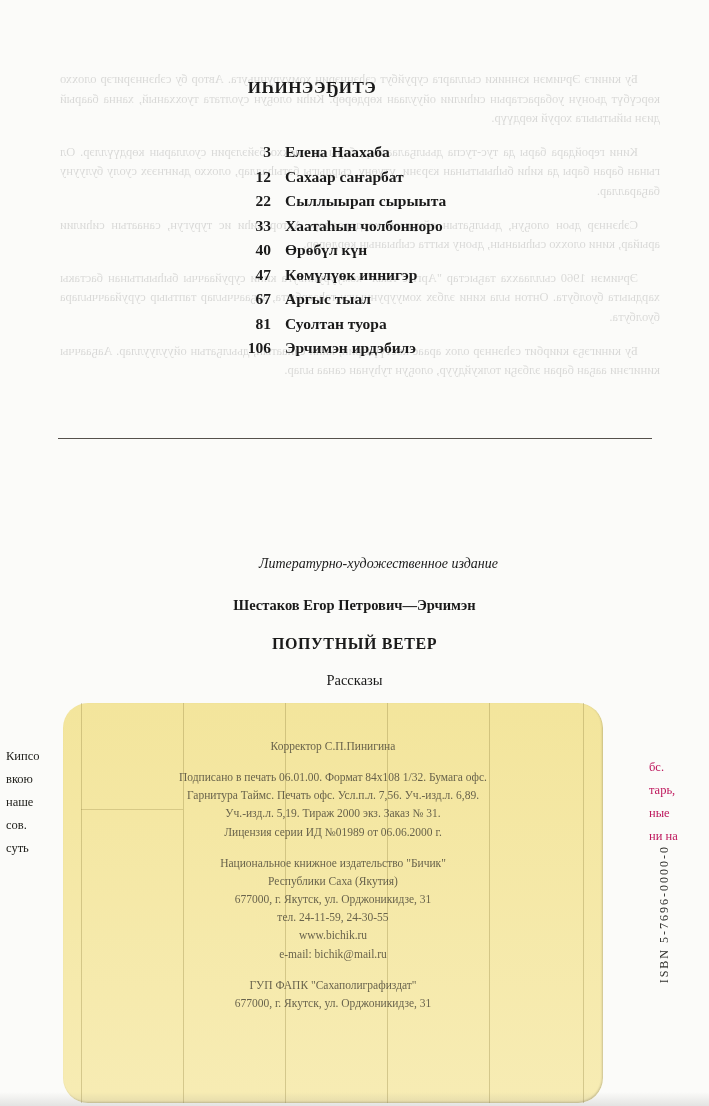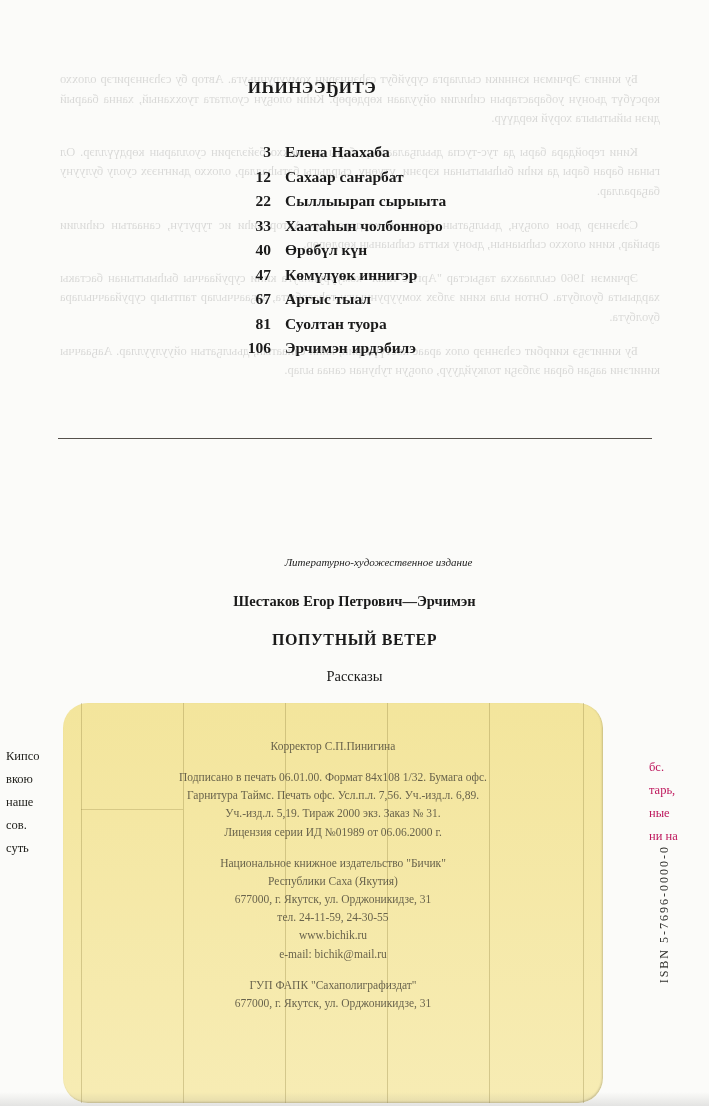"Литературно-художественное издание" .imprint .kind { font-size: 11px -> 14px }
